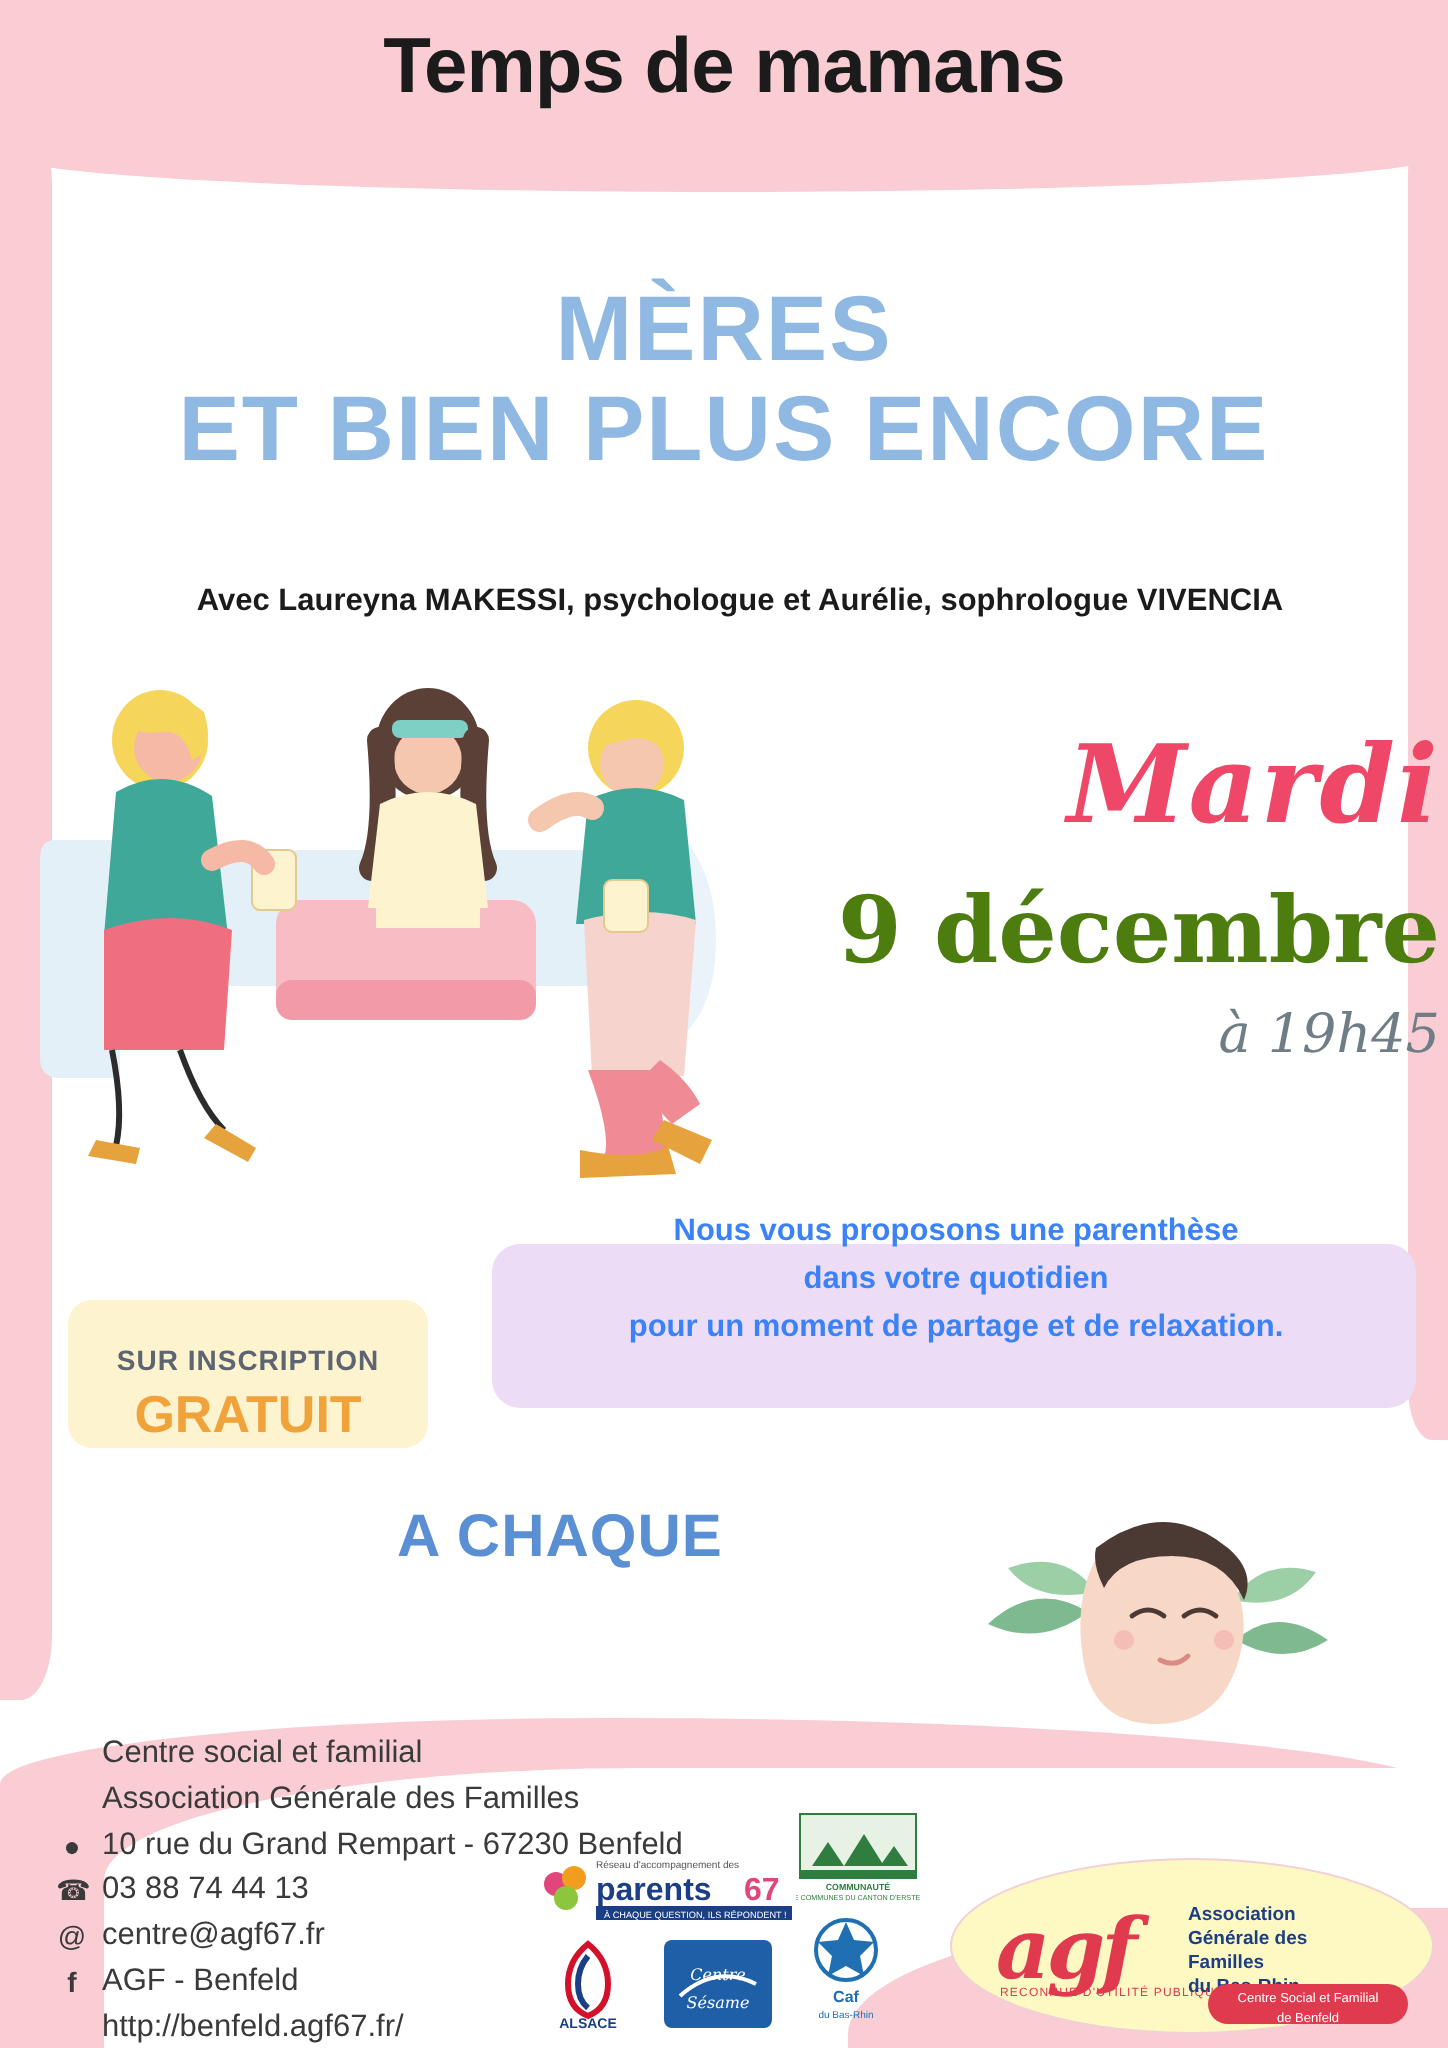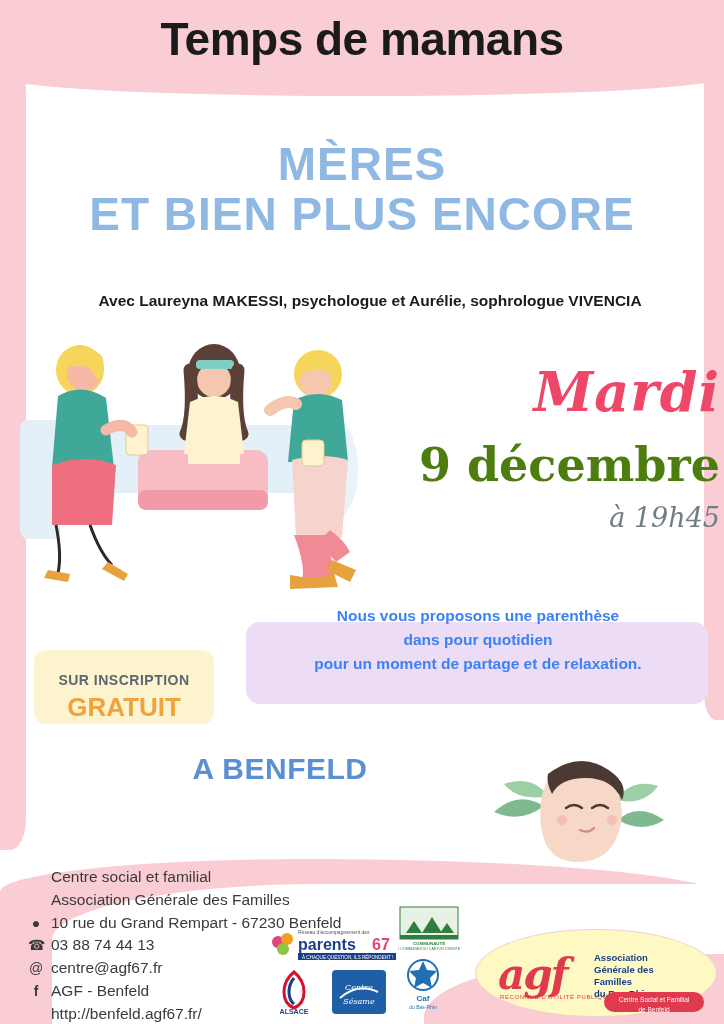"Temps de mamans" .title-main { font-size: 46px -> 39px }
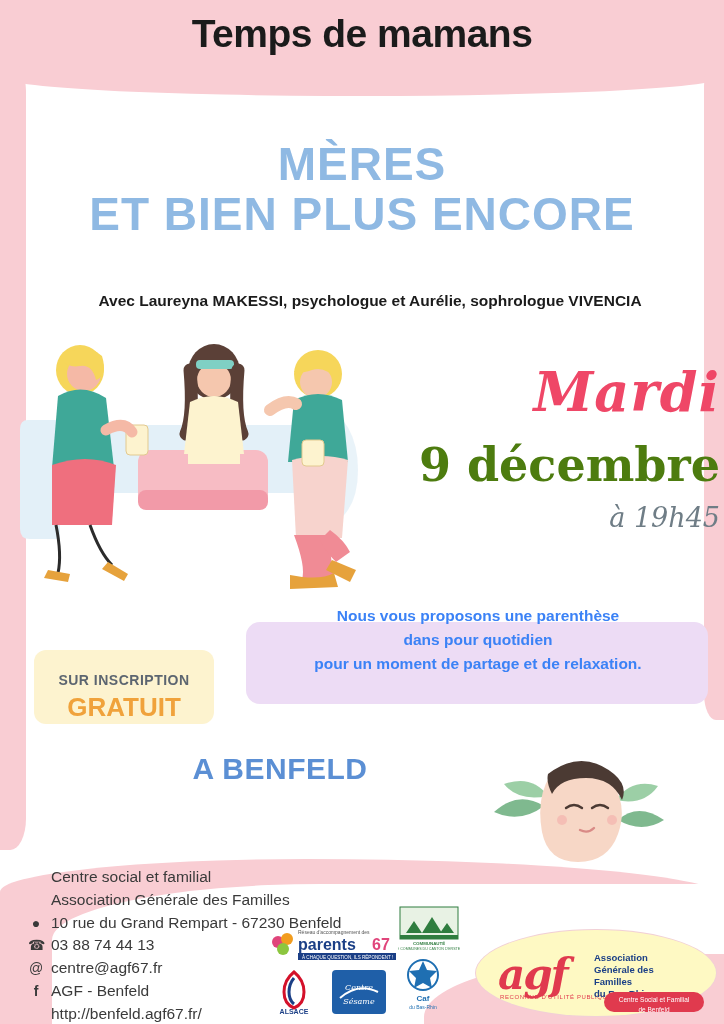"dans pour quotidien" div { text: pour -> votre }
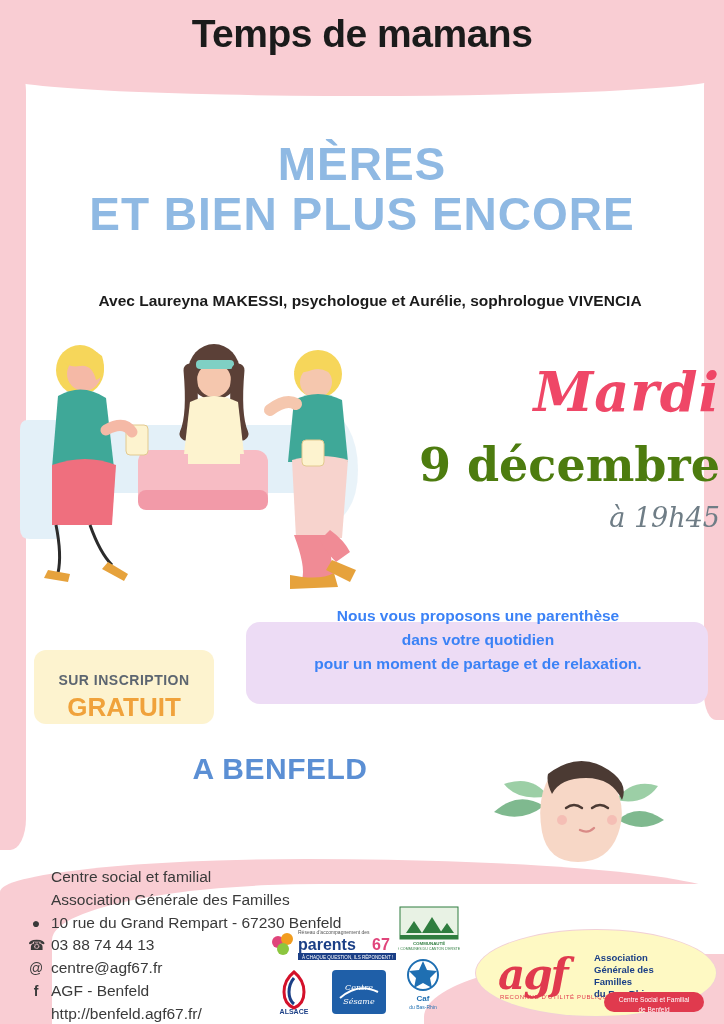"A BENFELD" div.place-city { text: BENFELD -> CHAQUE }
